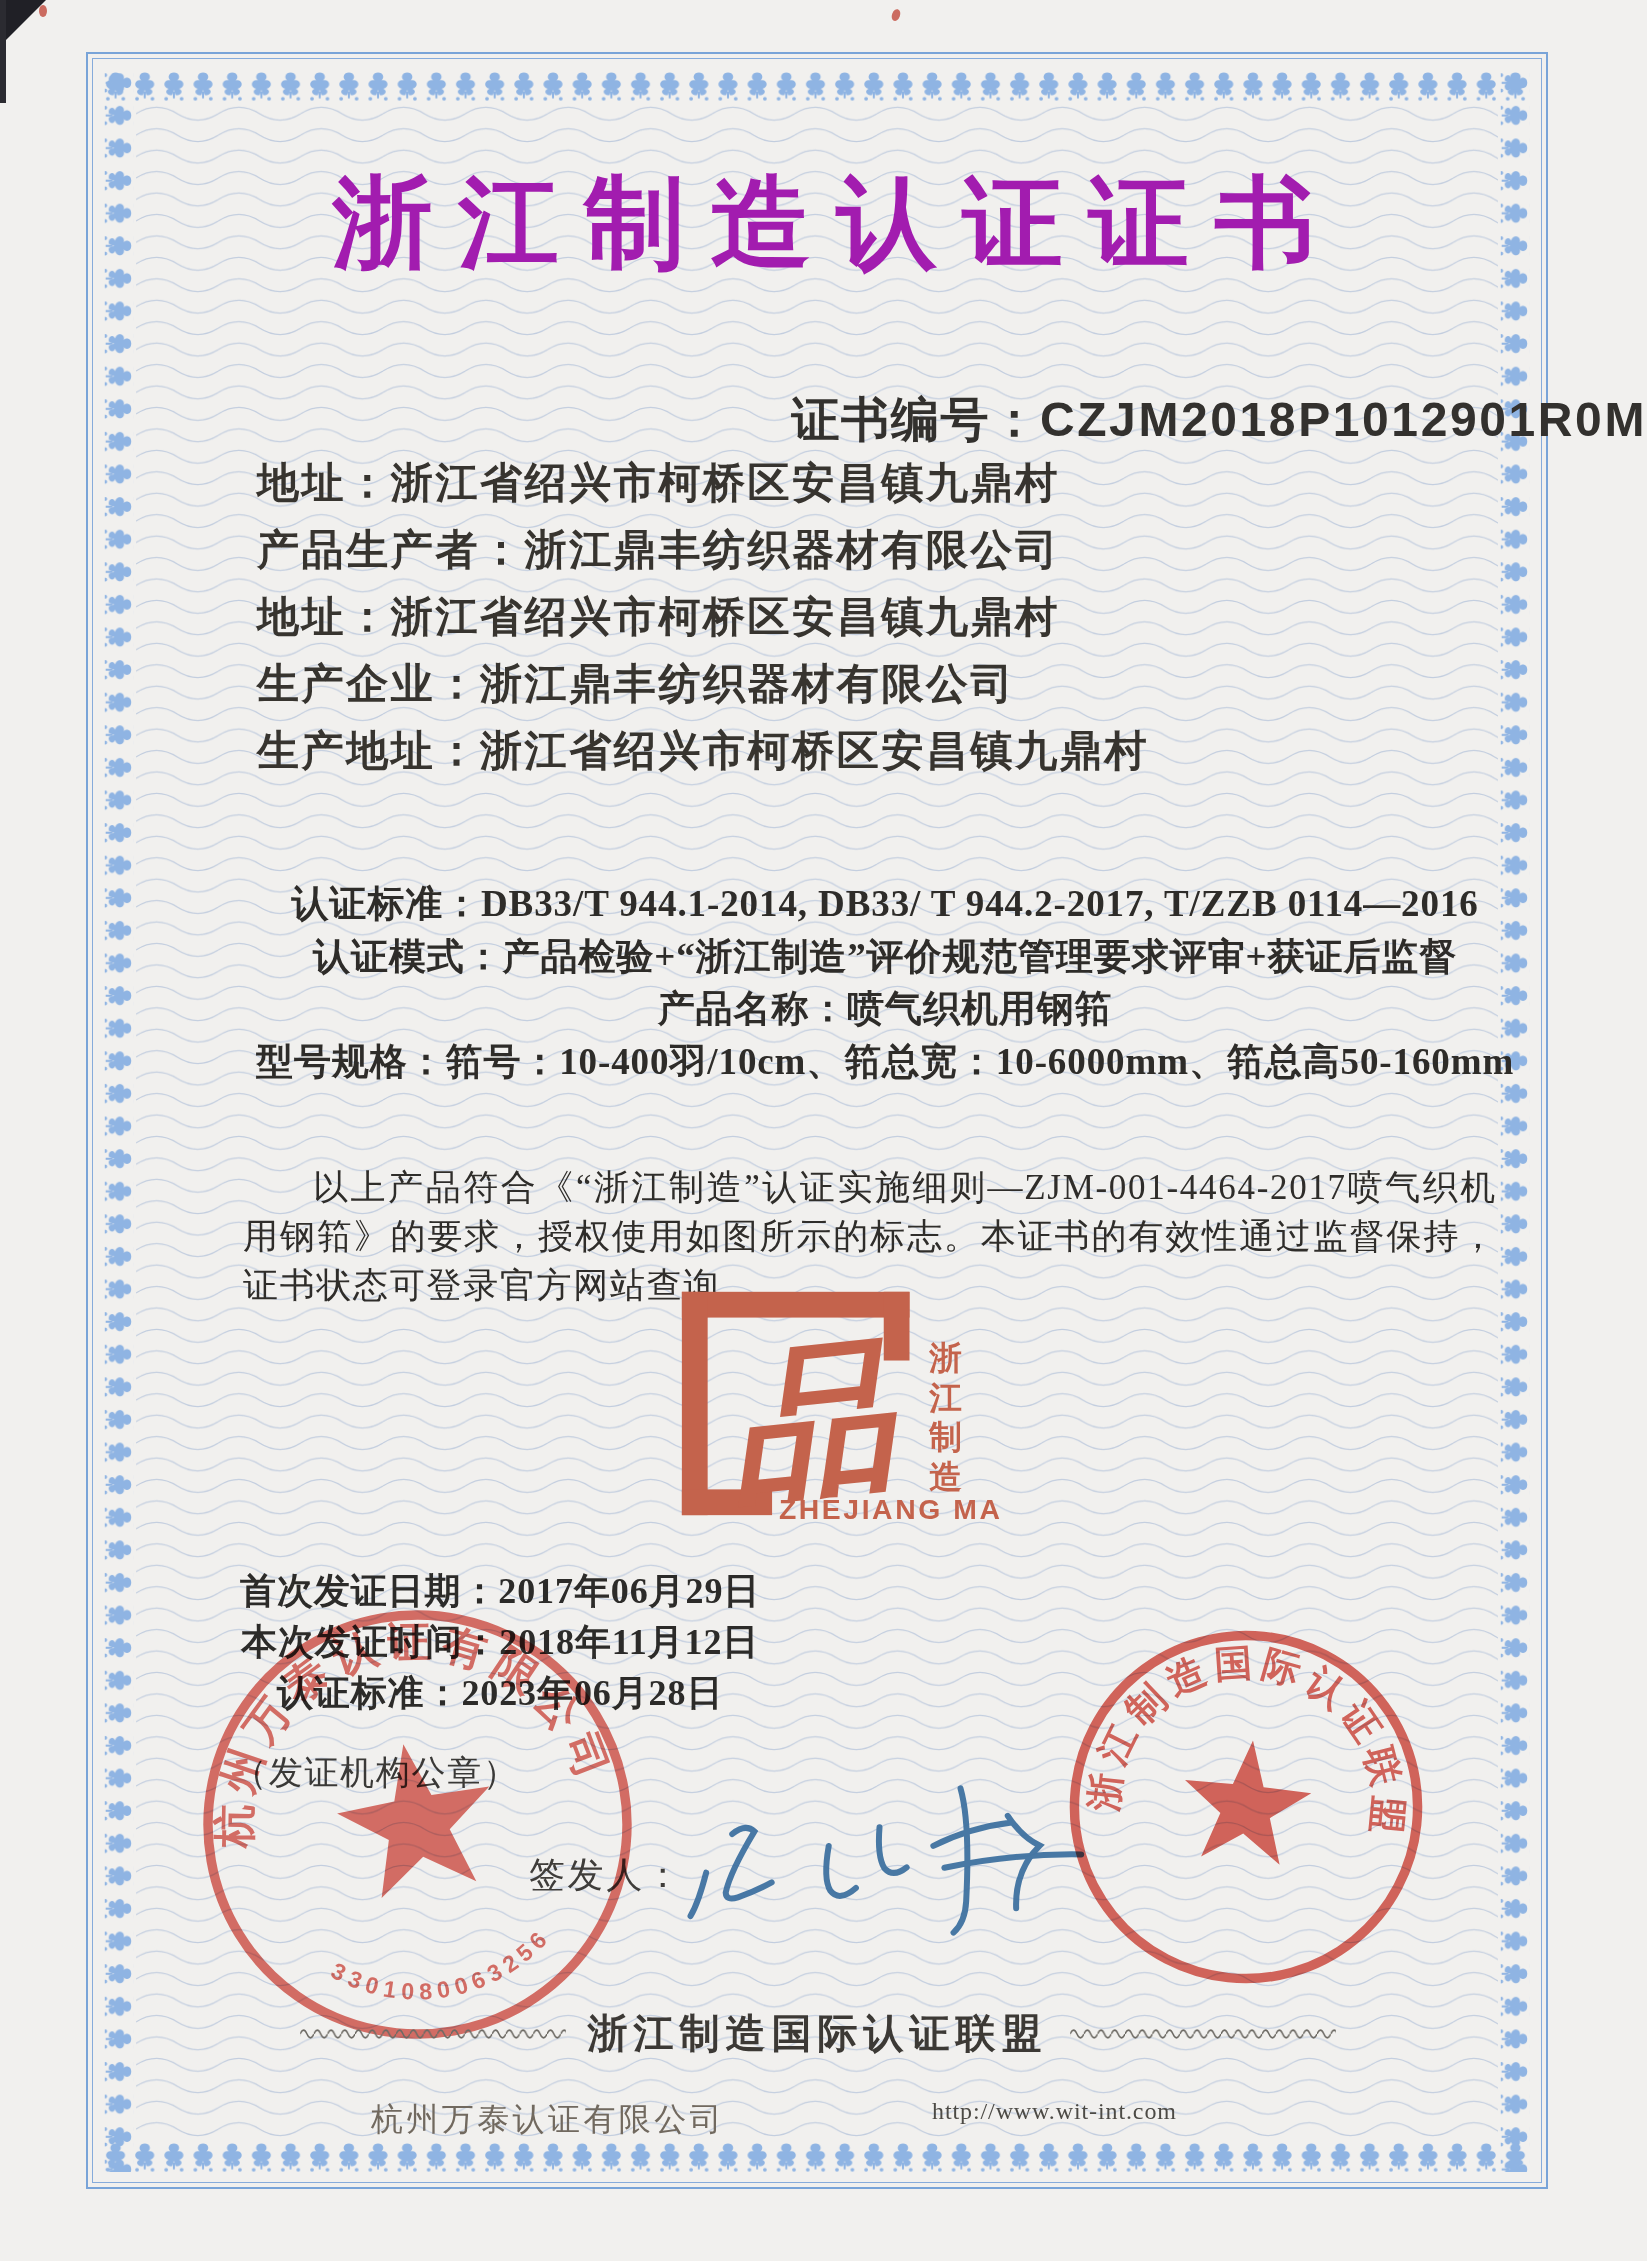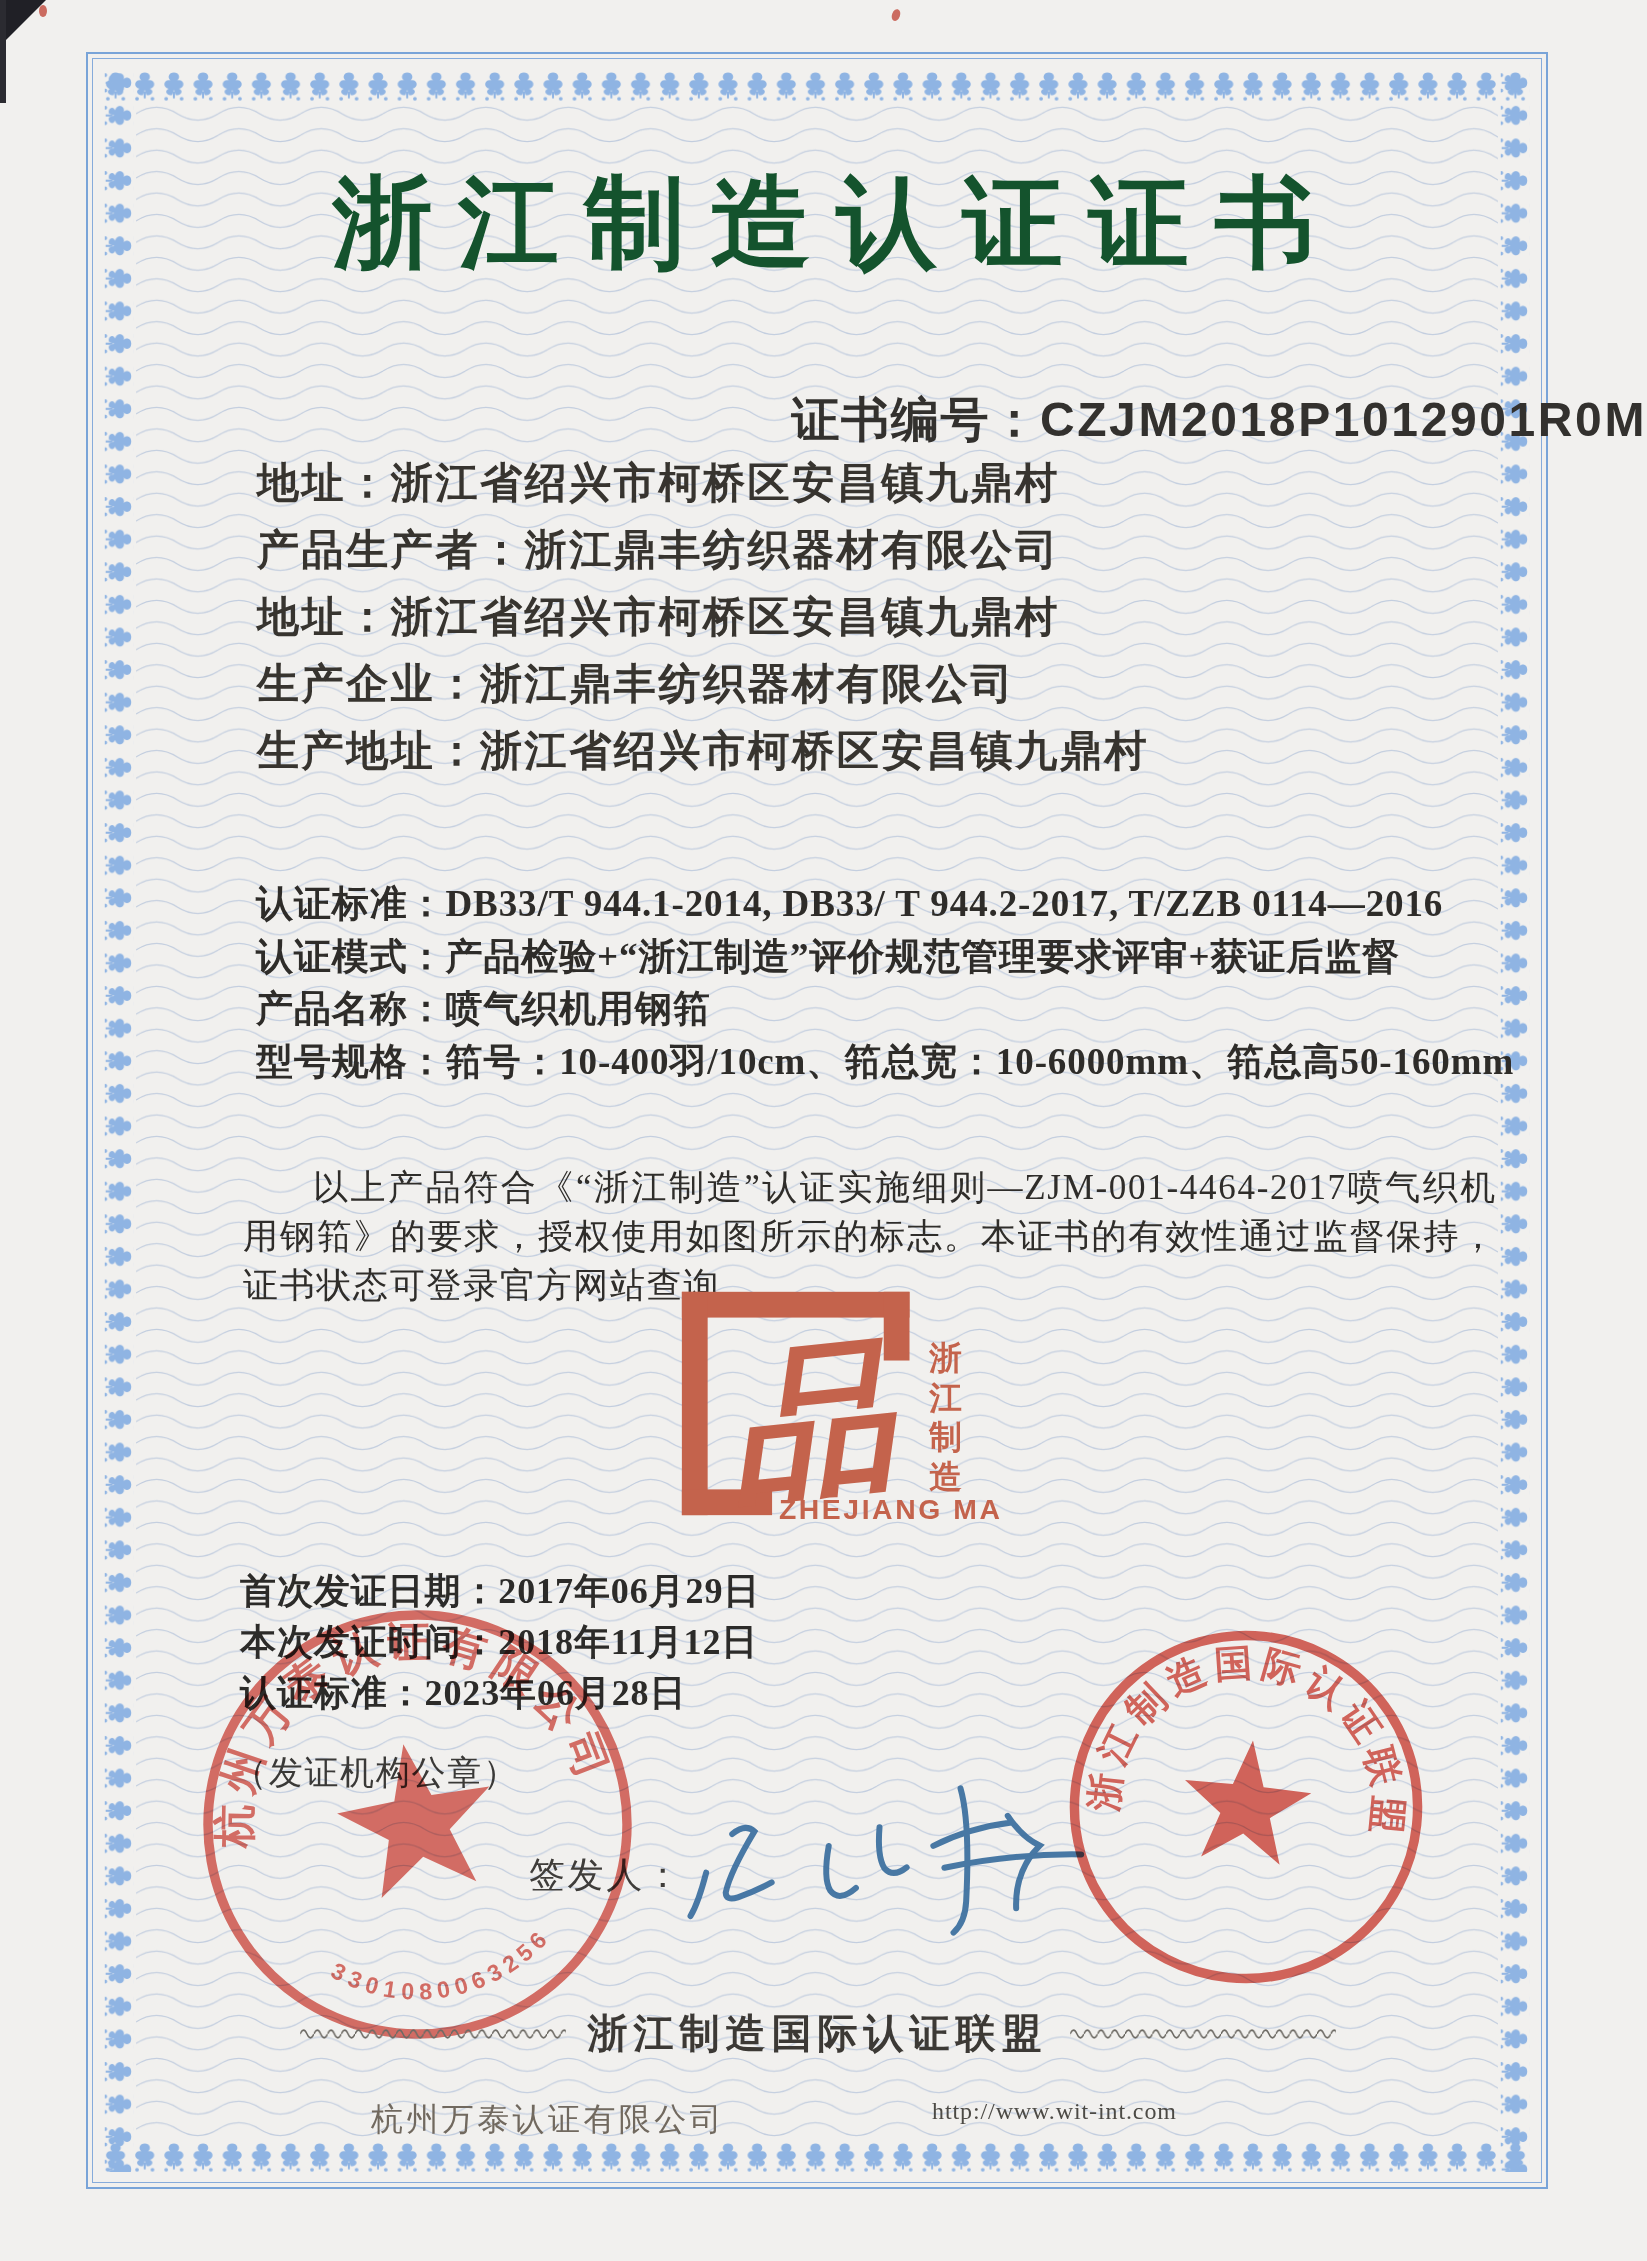"浙江制造认证证书" .page-title { color: #14532d -> #a21caf }
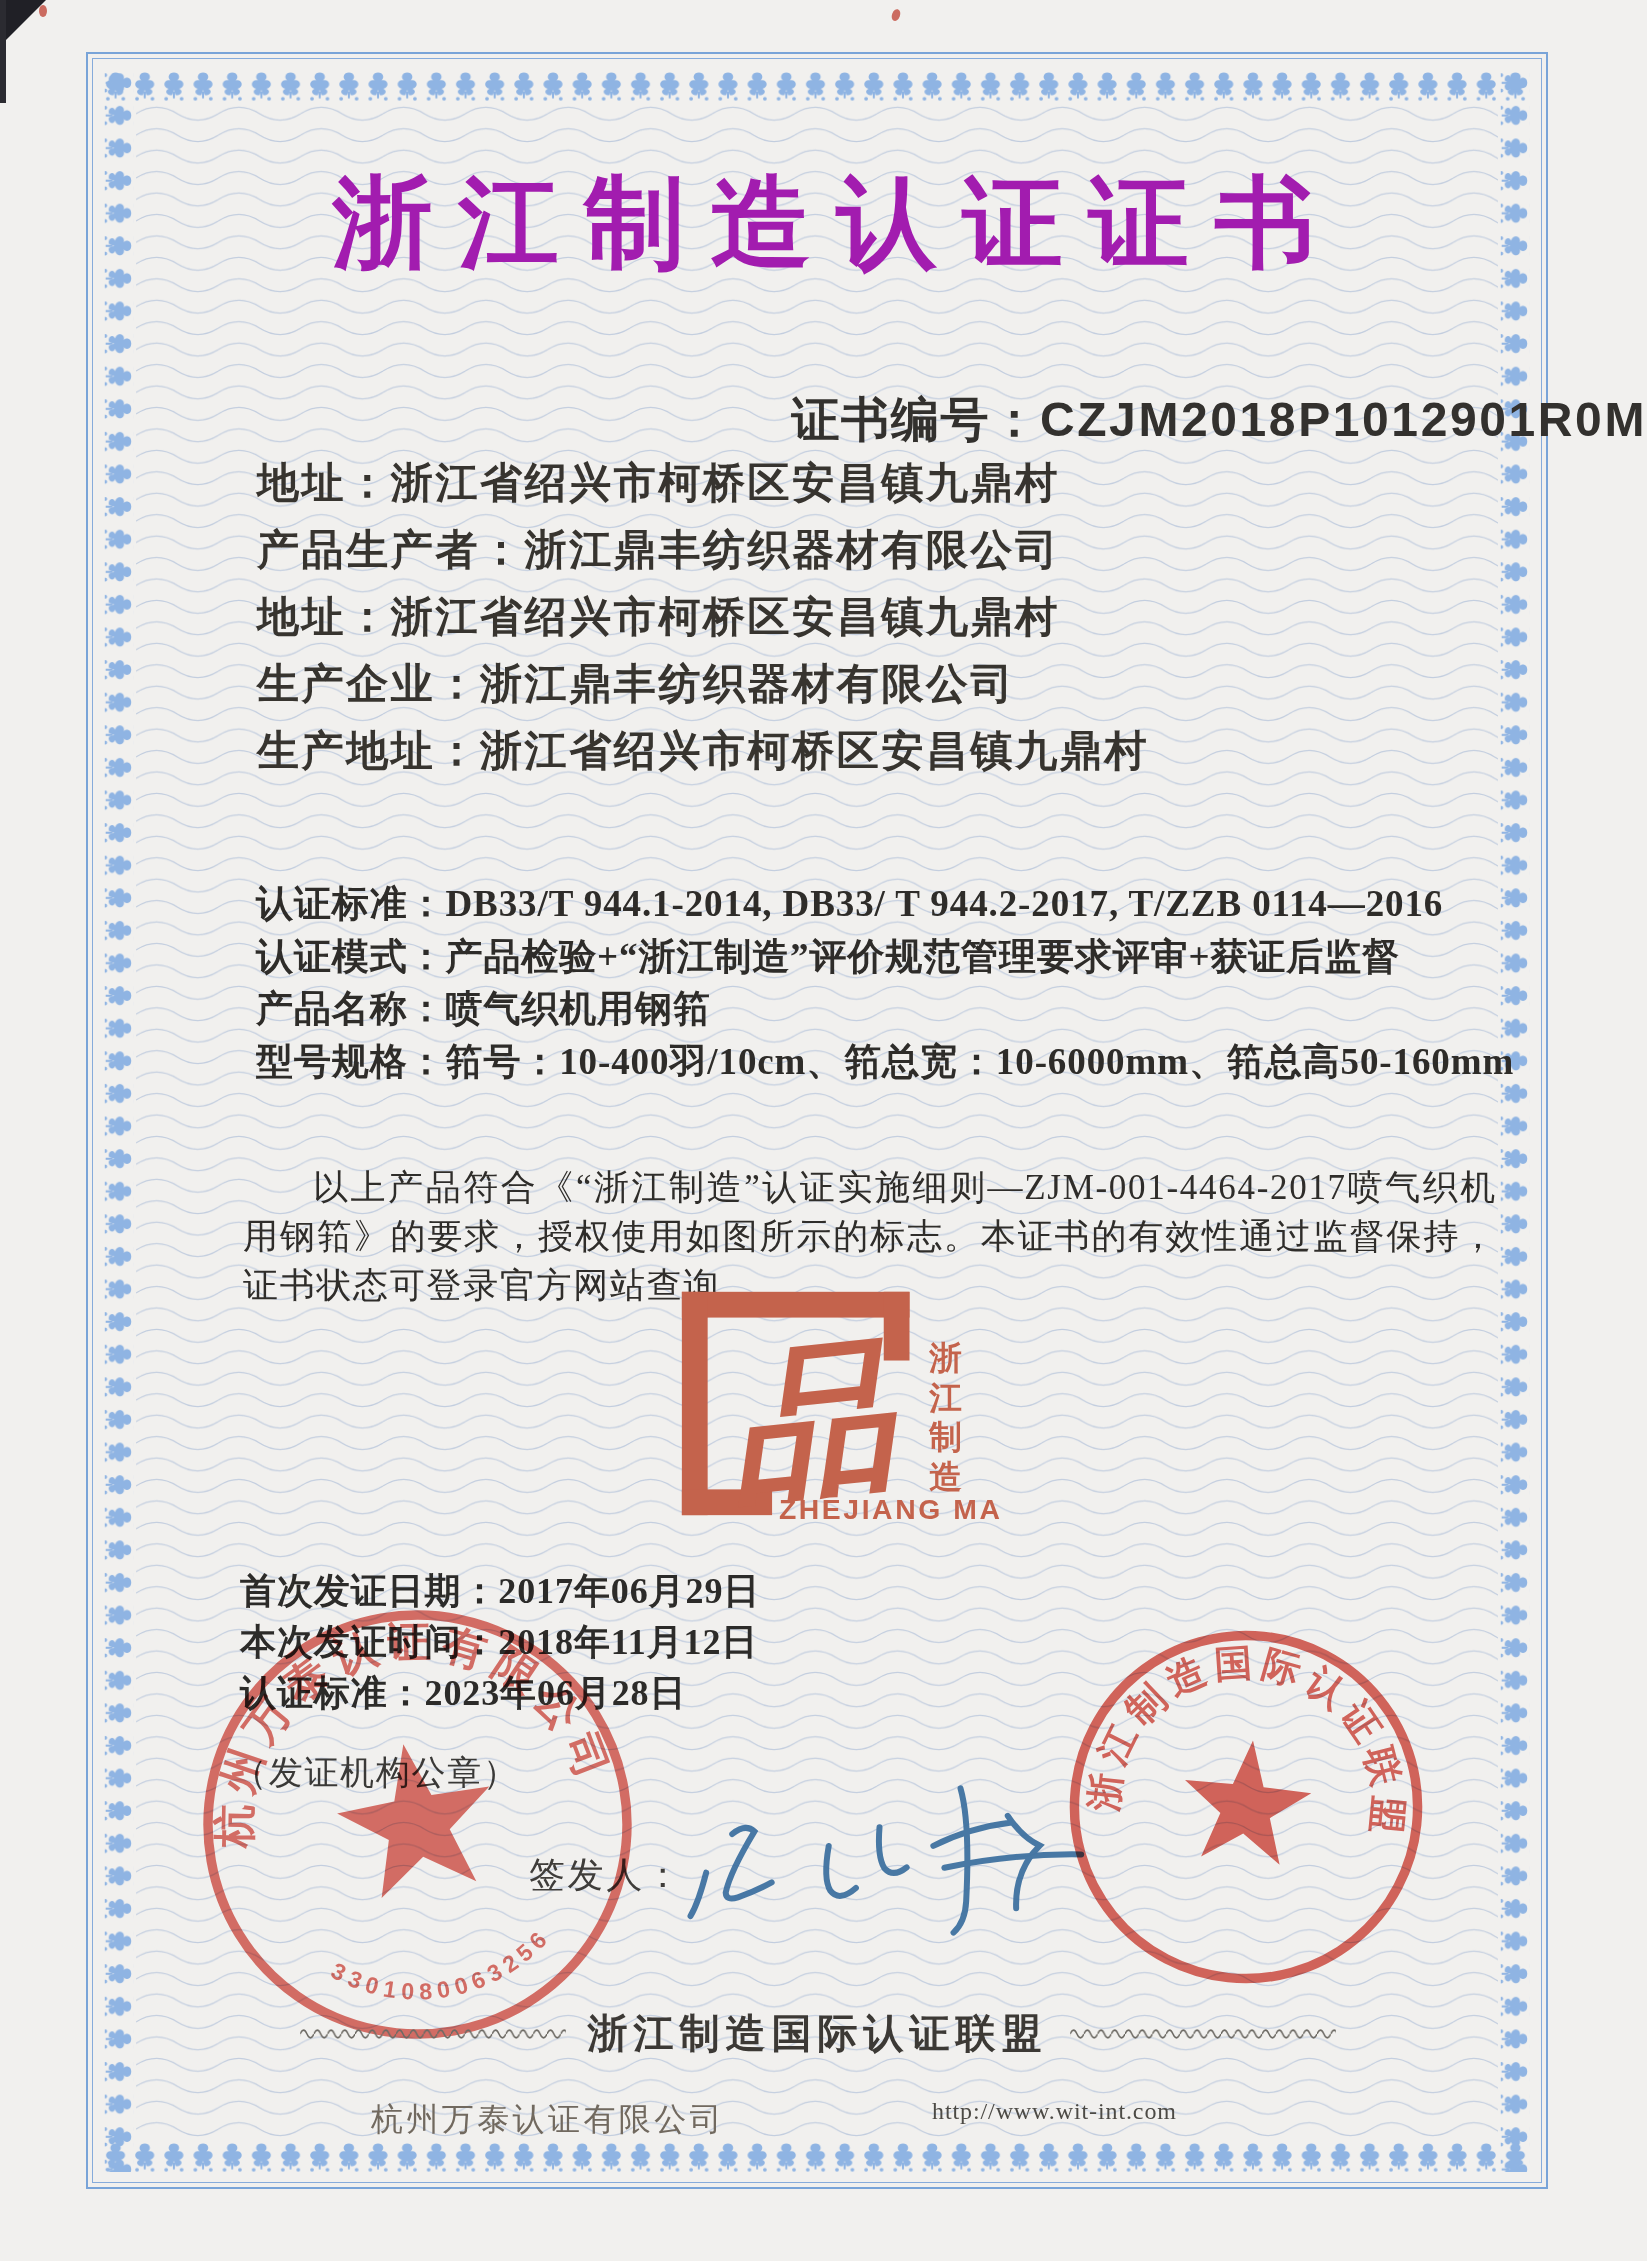"认证标准：DB33/T 944.1-2014, DB33/ T" .serif { text-align: none -> center }
